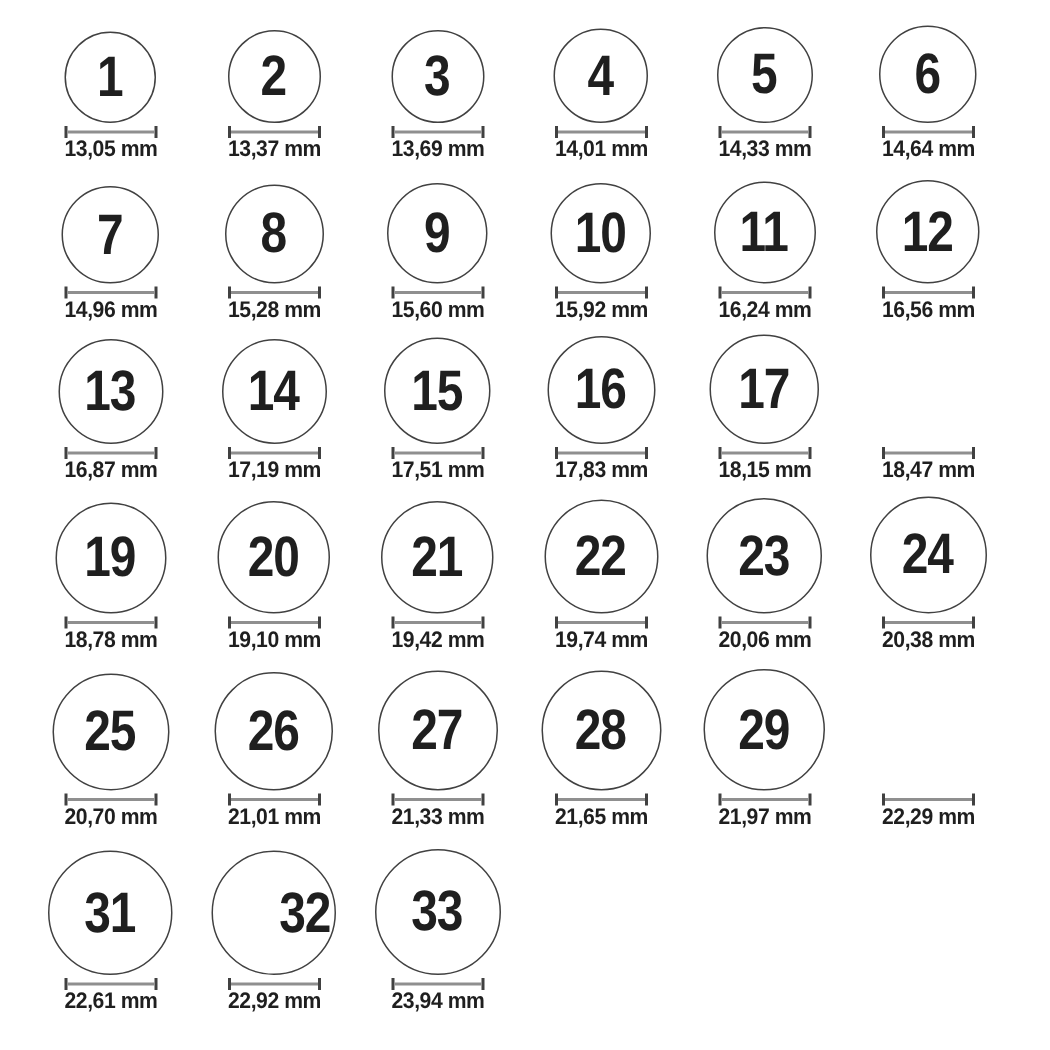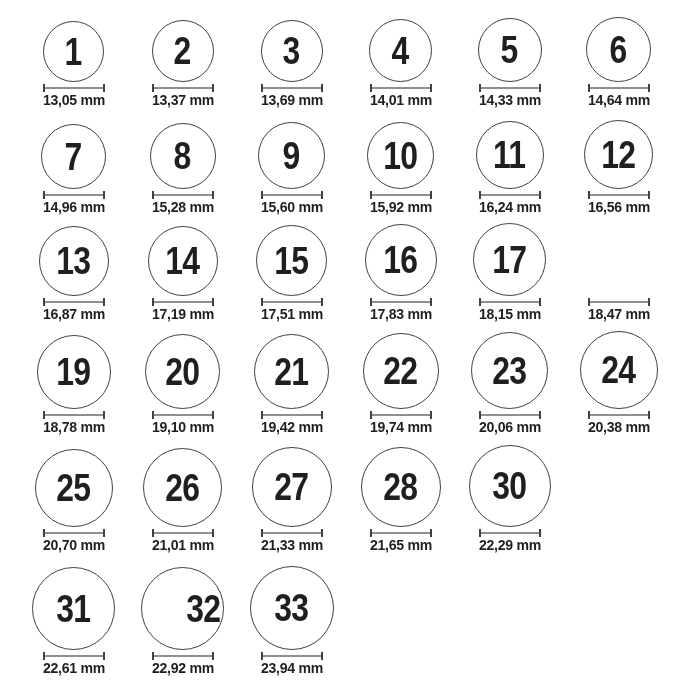"29" div.cell { html: none -> <div> <div> <span>29</span> </div> <div></div> <div>21,97 mm</div> </div> }
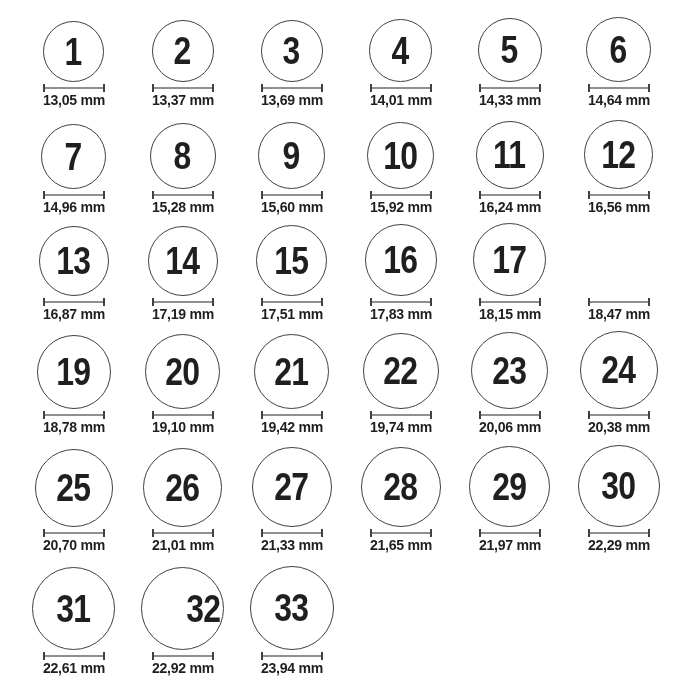"30" div.circle { html: <div> <span>30</span> </div> -> none }
